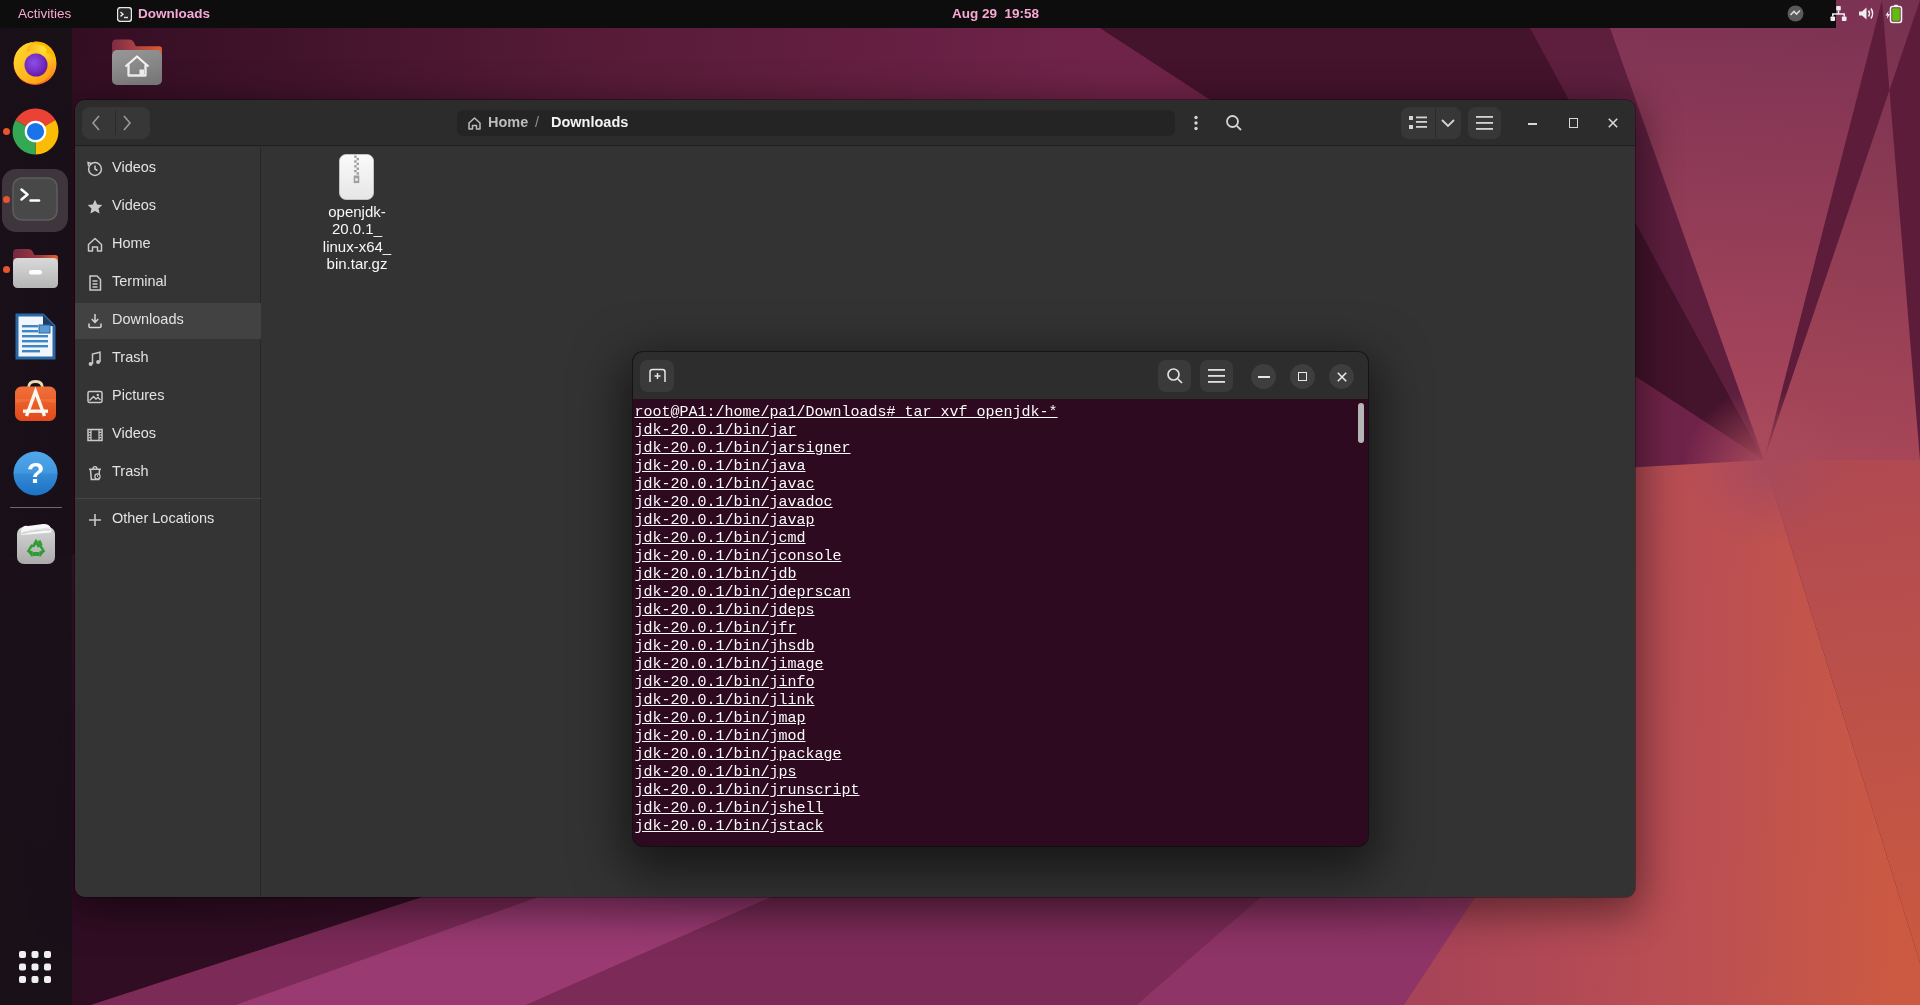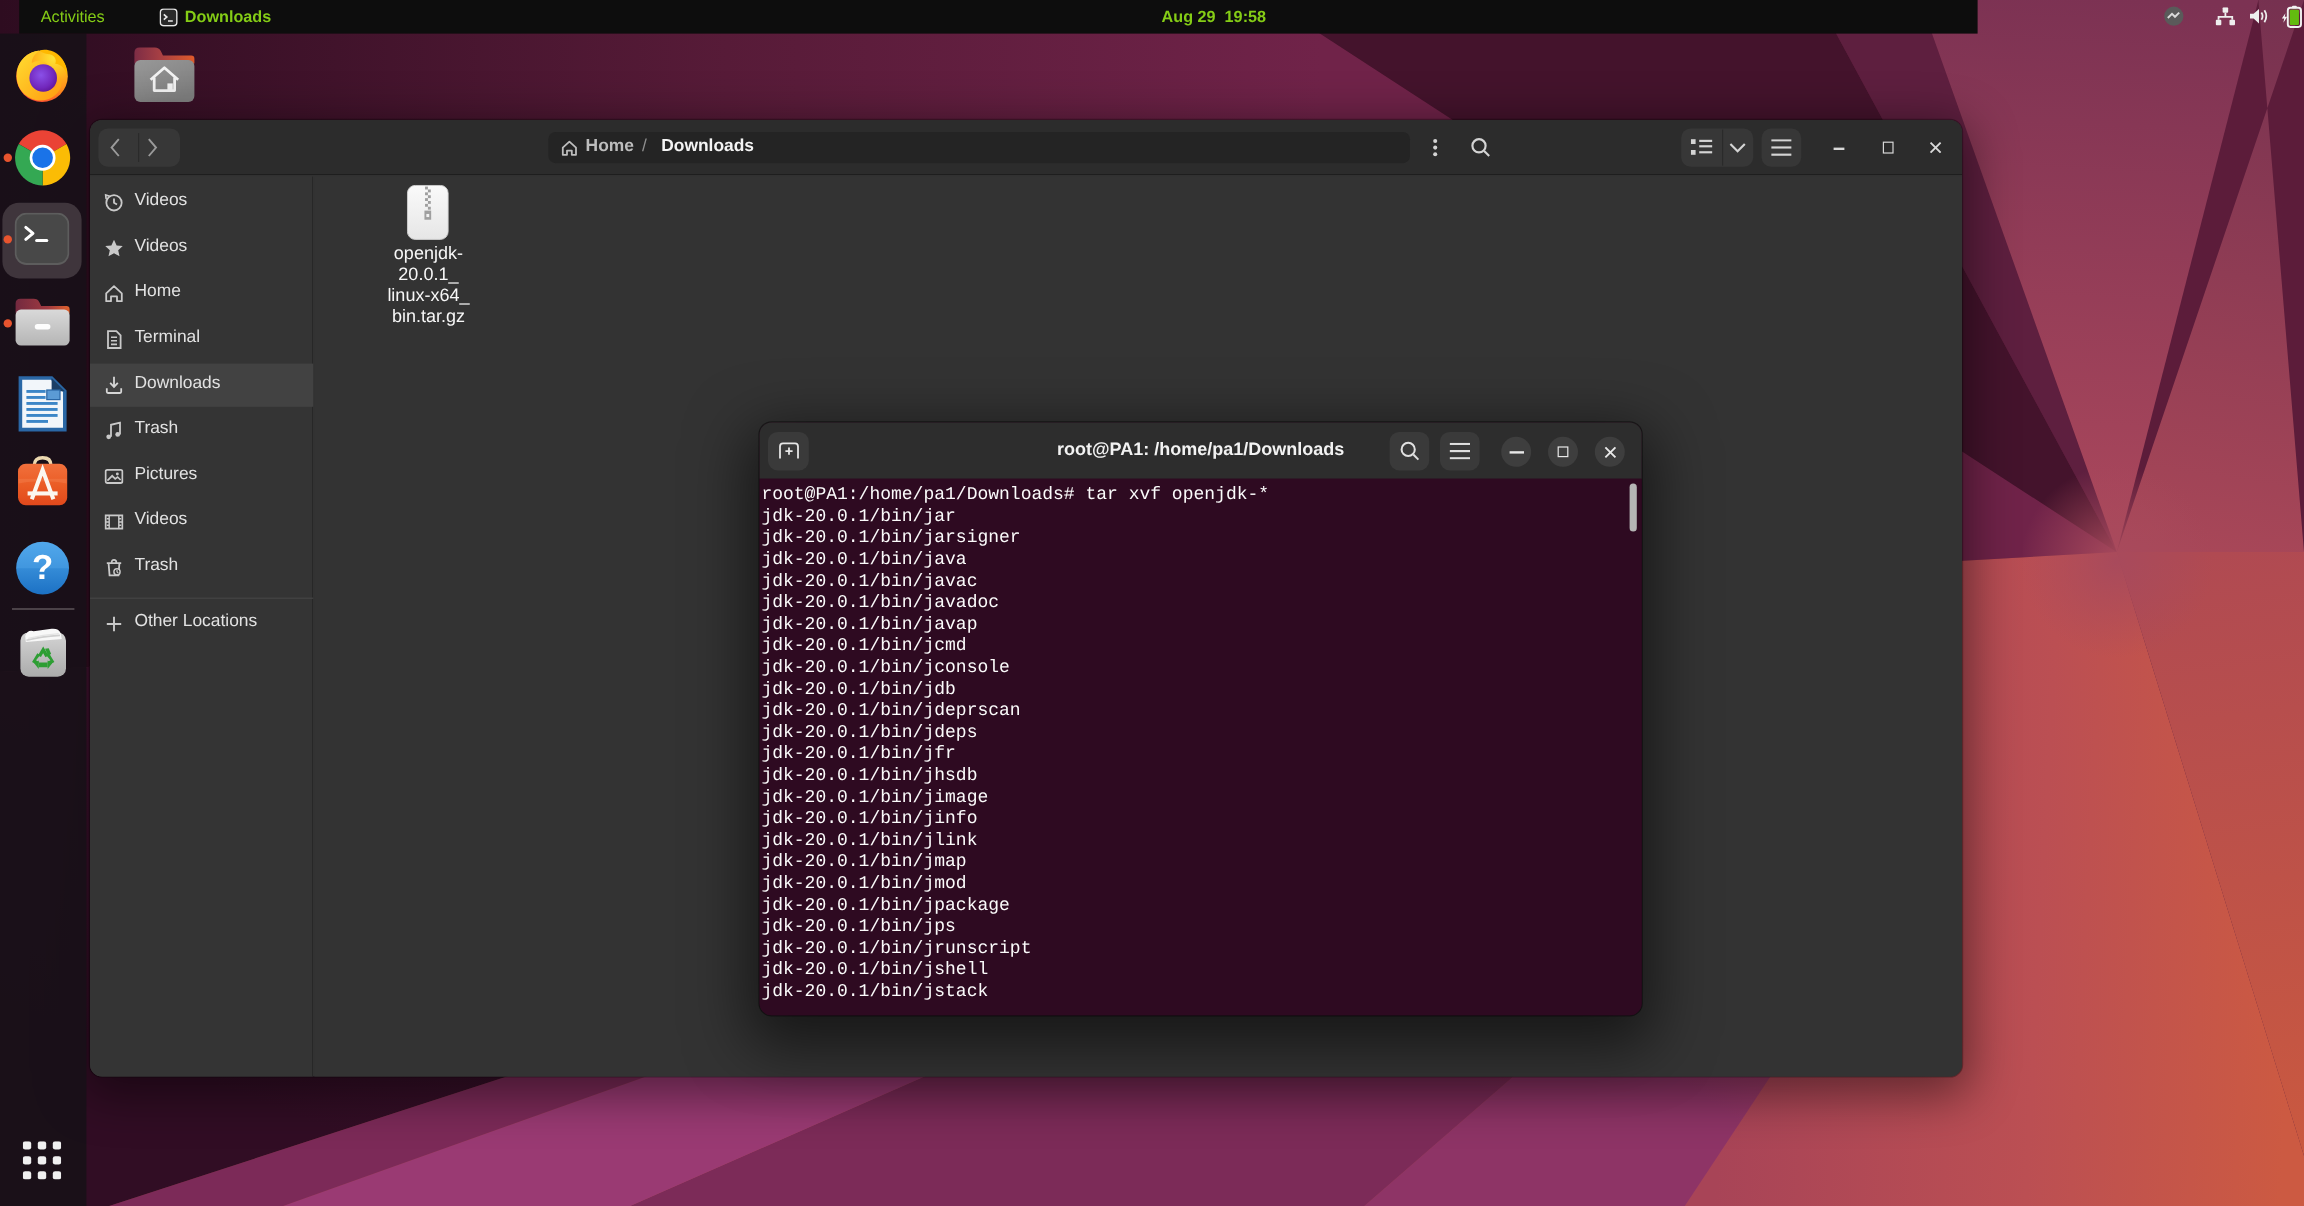"Activities" #topbar { color: #84cc16 -> #f9a8d4; left: 16px -> 0; width: 1632px -> 1836px }
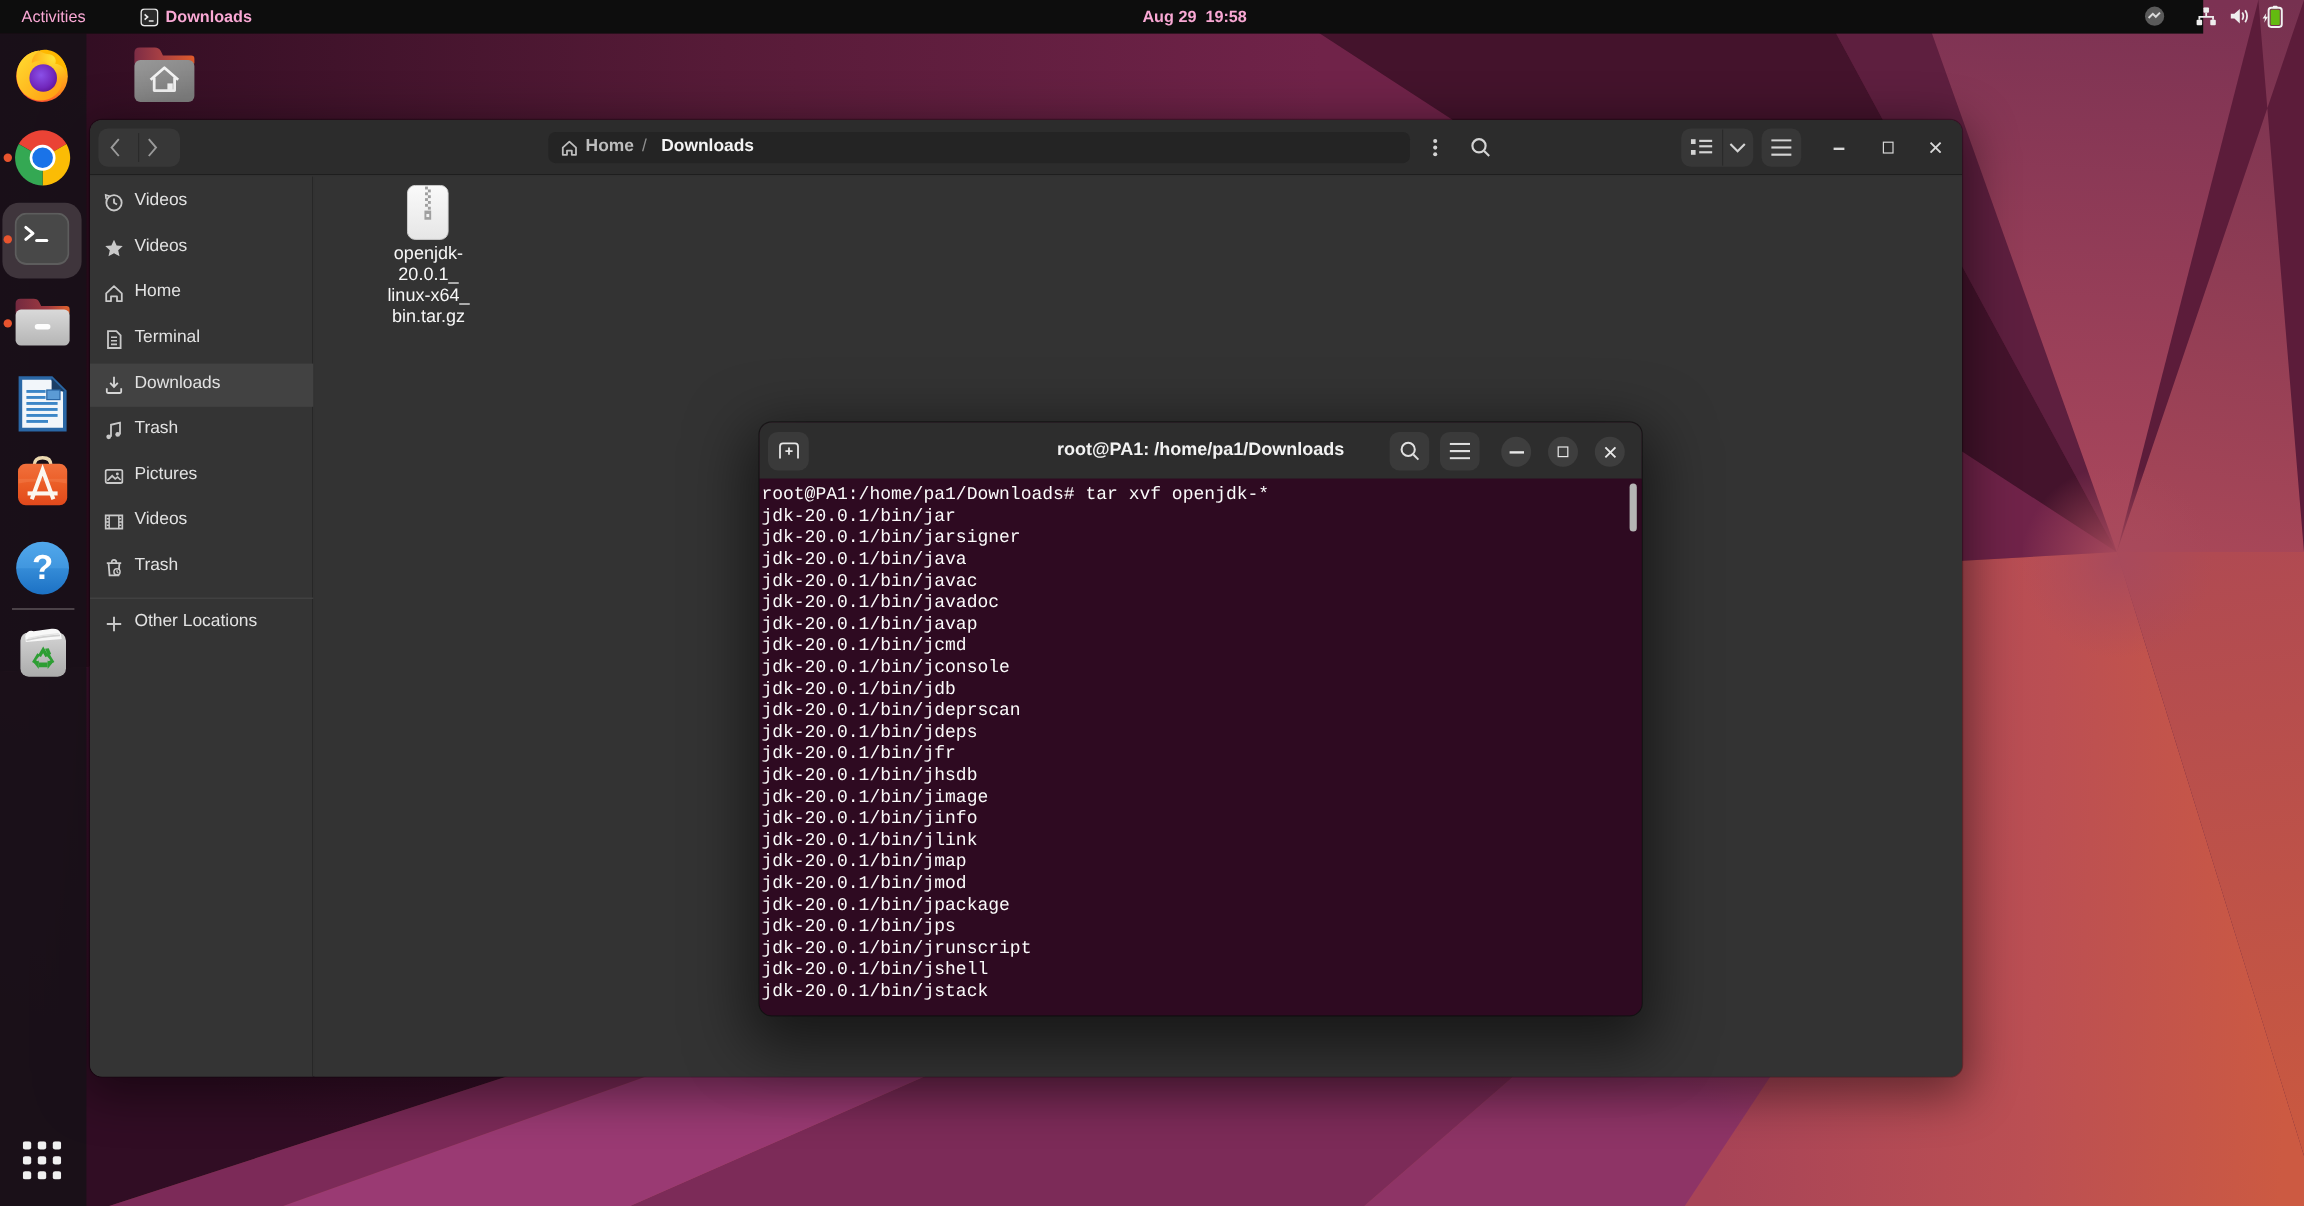"root@PA1: /home/pa1/Downloads" div.abs { html: <div>root@PA1: /home/pa1/Downloads</div> -> none }
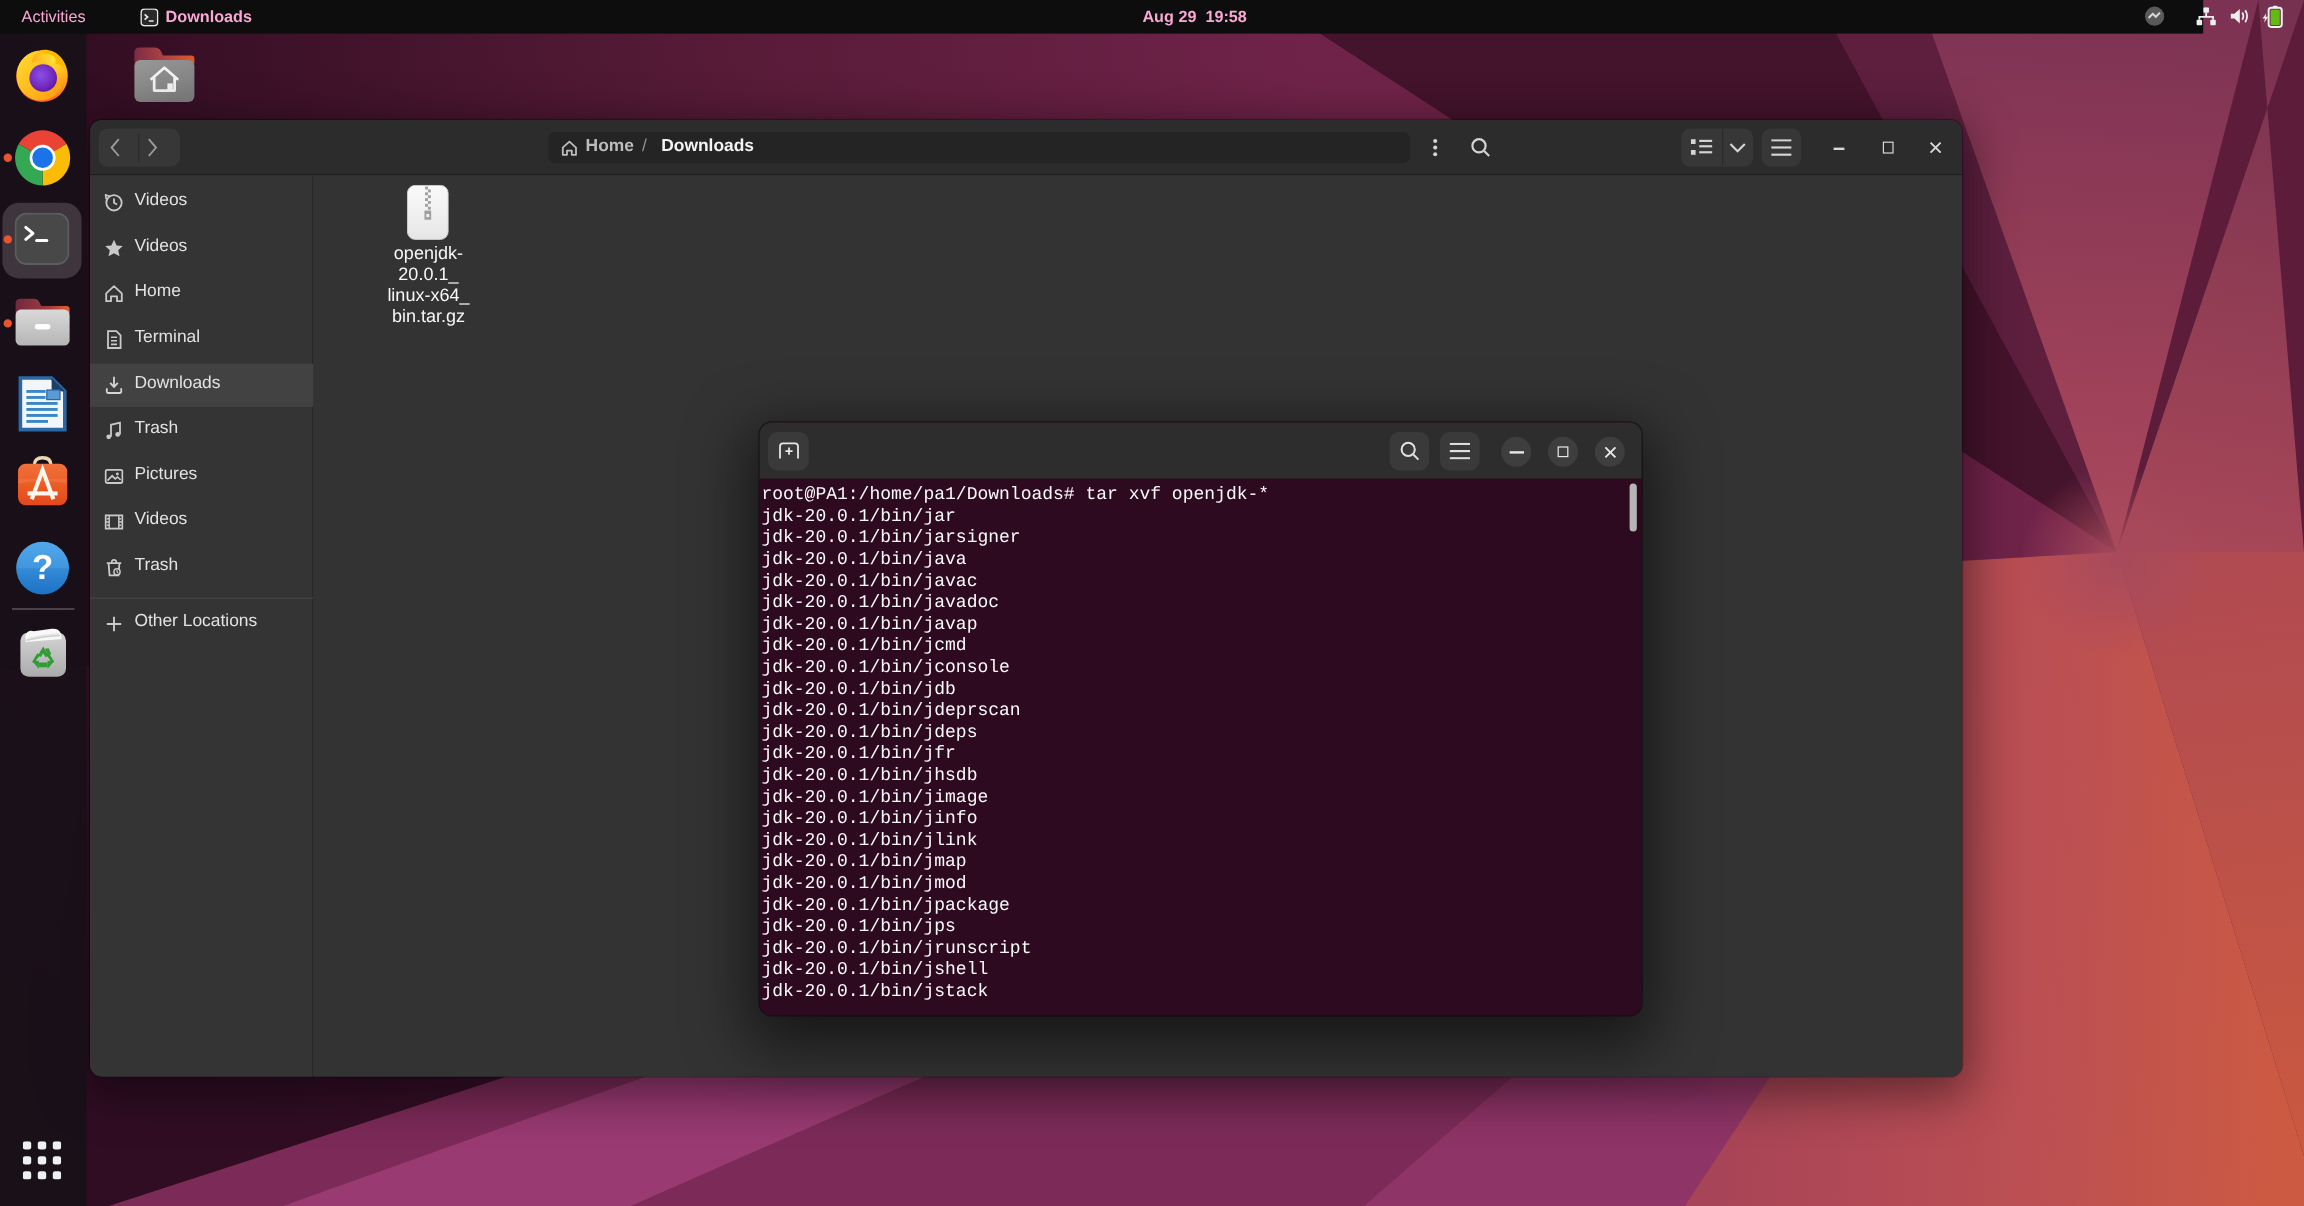"root@PA1:/home/pa1/Downloads# tar xvf" #term-body { text-decoration: none -> underline }
